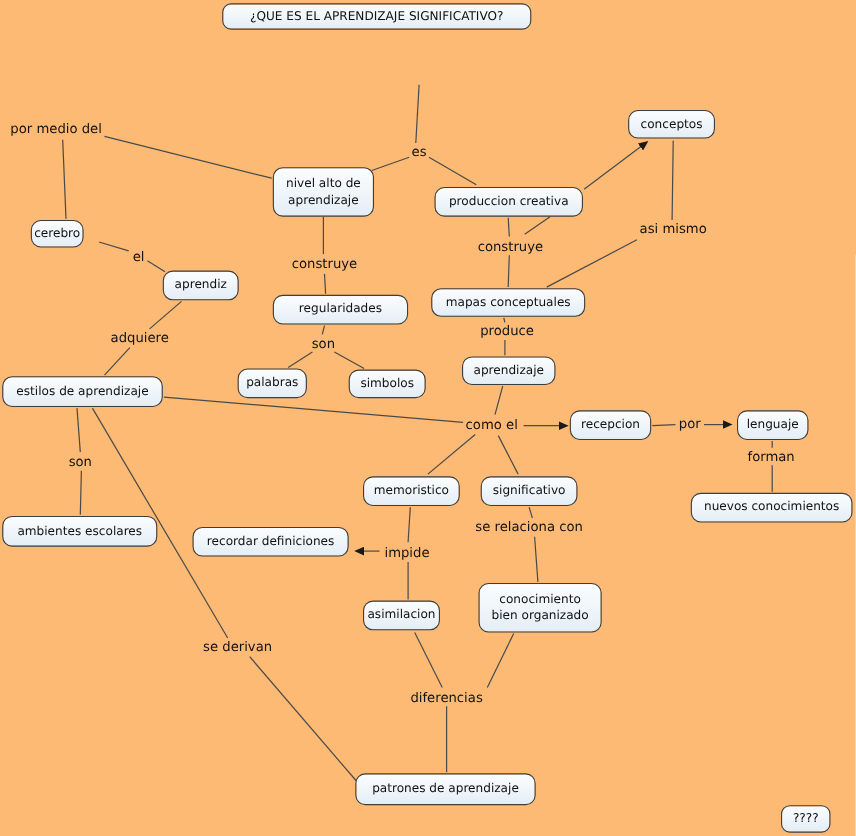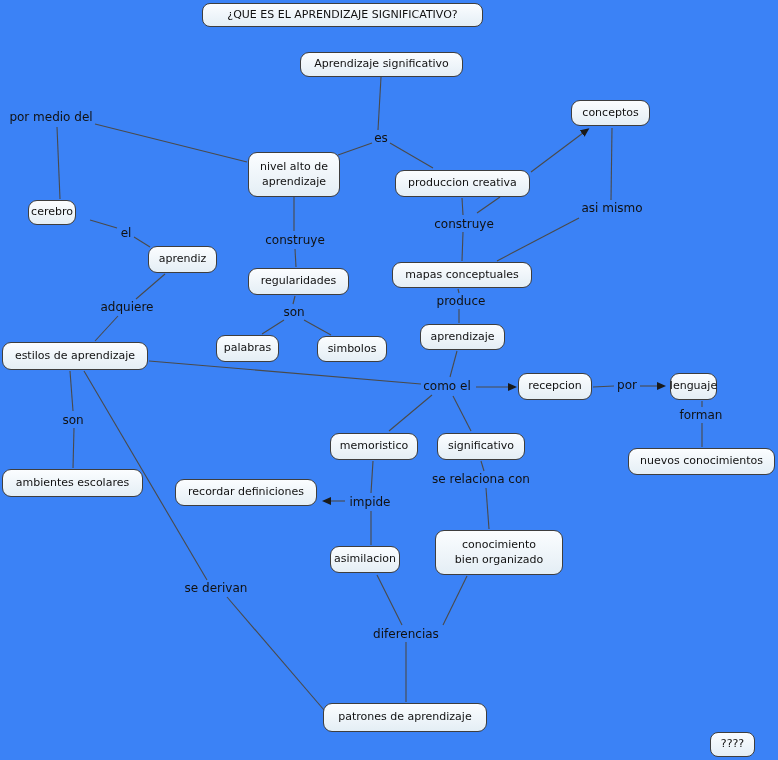"¿QUE ES EL APRENDIZAJE SIGNIFICATIVO?" #canvas { background: #3b82f6 -> #fdba74 }
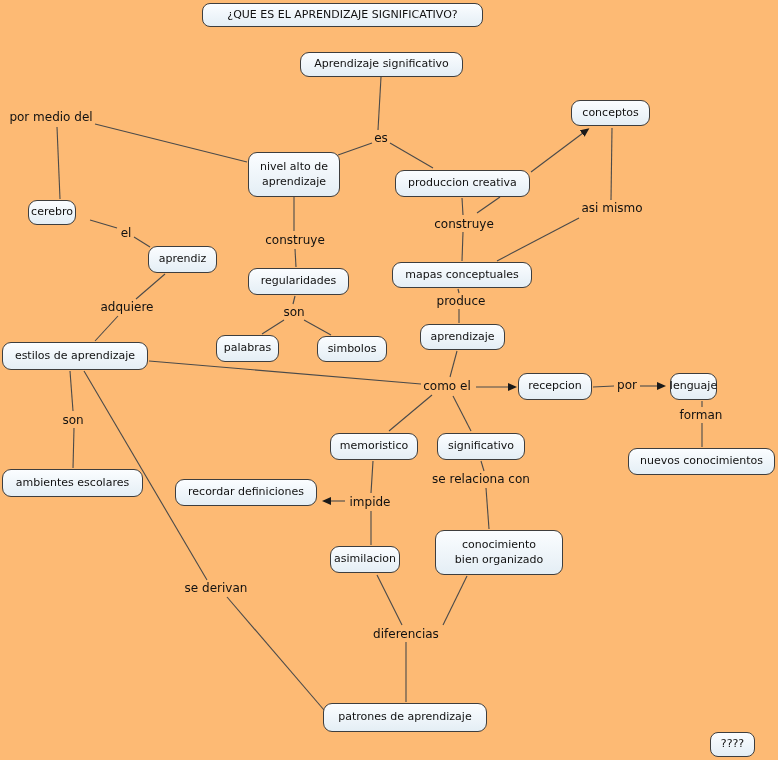"Aprendizaje significativo" div.node { html: <div>Aprendizaje significativo</div> -> none }
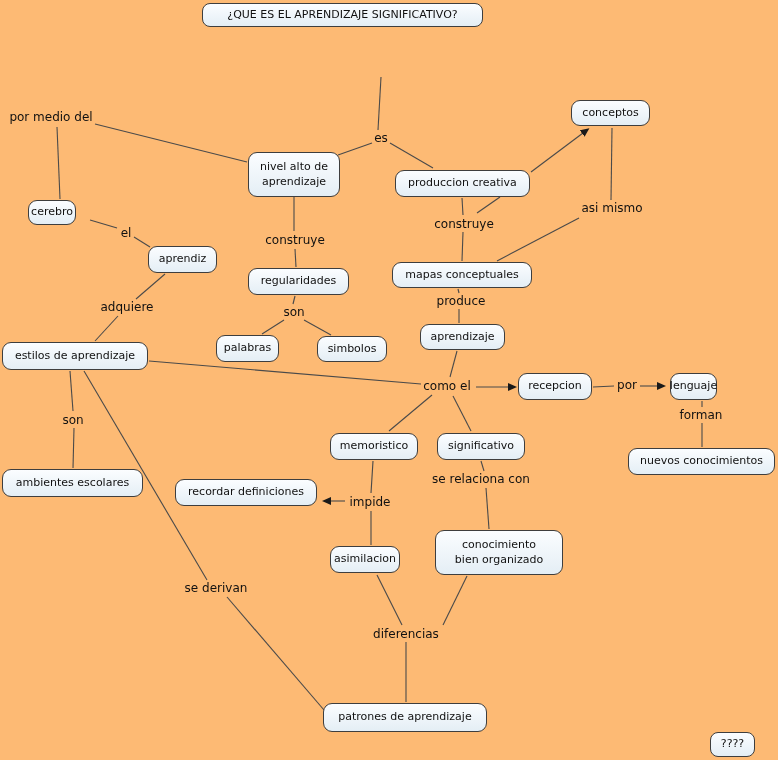"regularidades" div.node { width: 101px -> 123px }
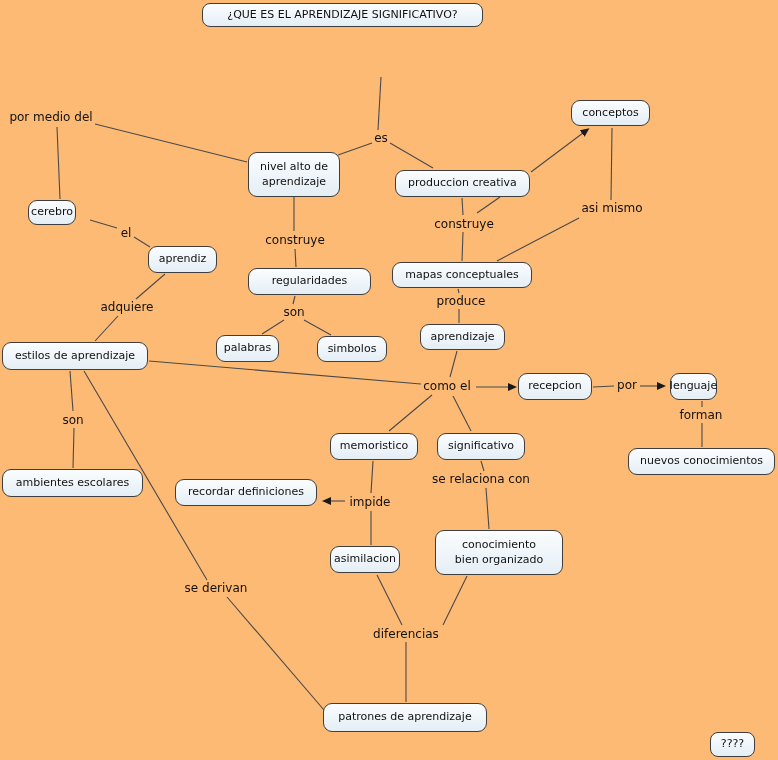"lenguaje" div.node { width: 47px -> 65px }
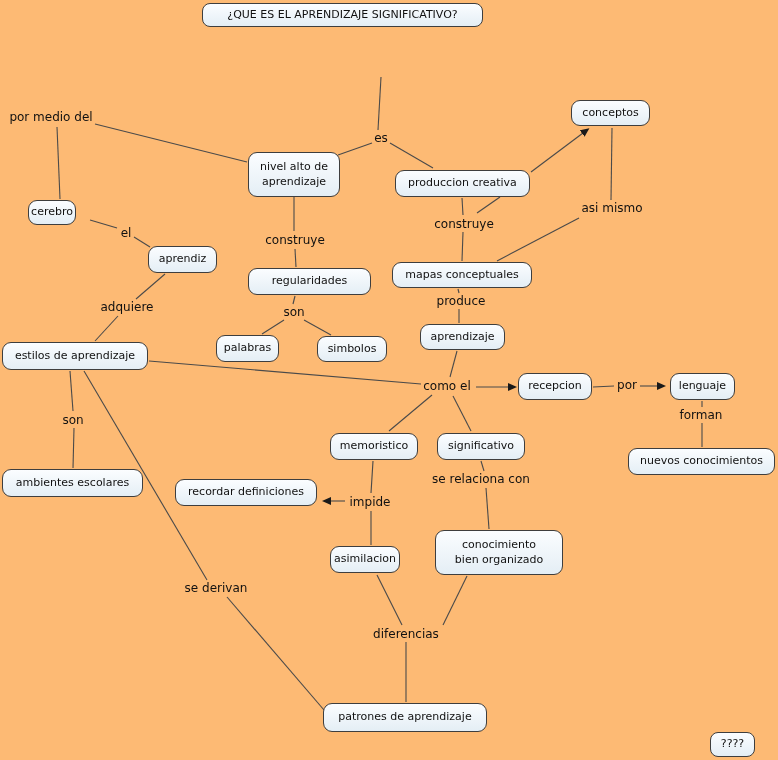"conocimiento" div.node { width: 128px -> 112px }
